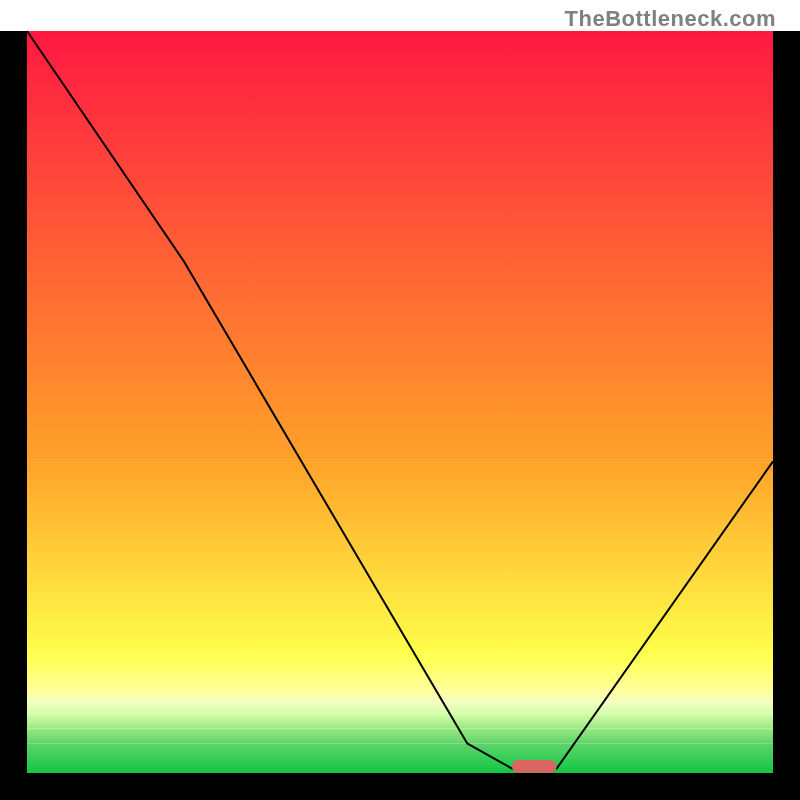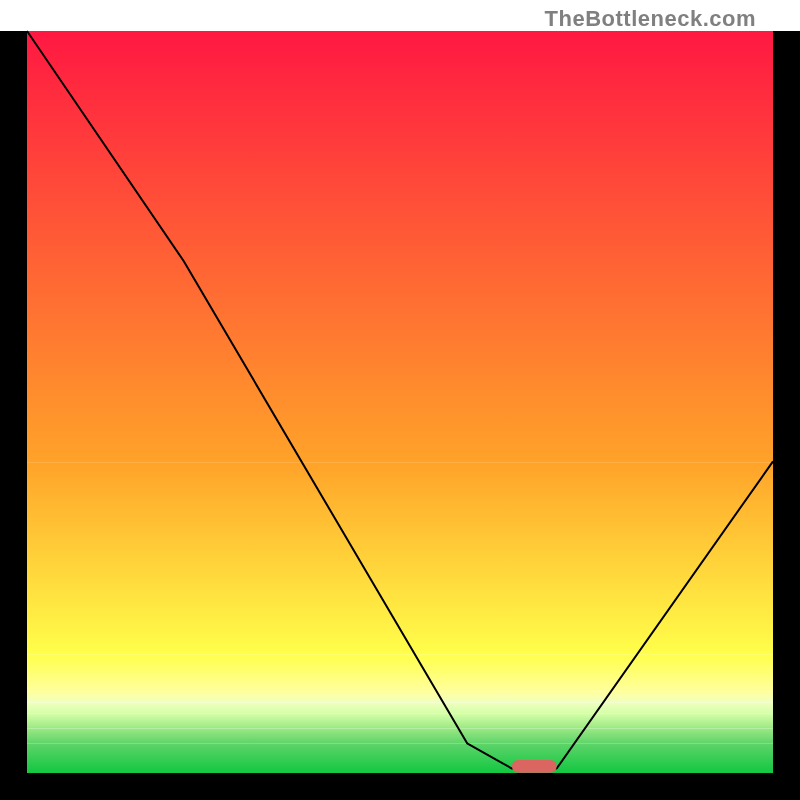"TheBottleneck.com" .watermark { right: 44px -> 24px }
